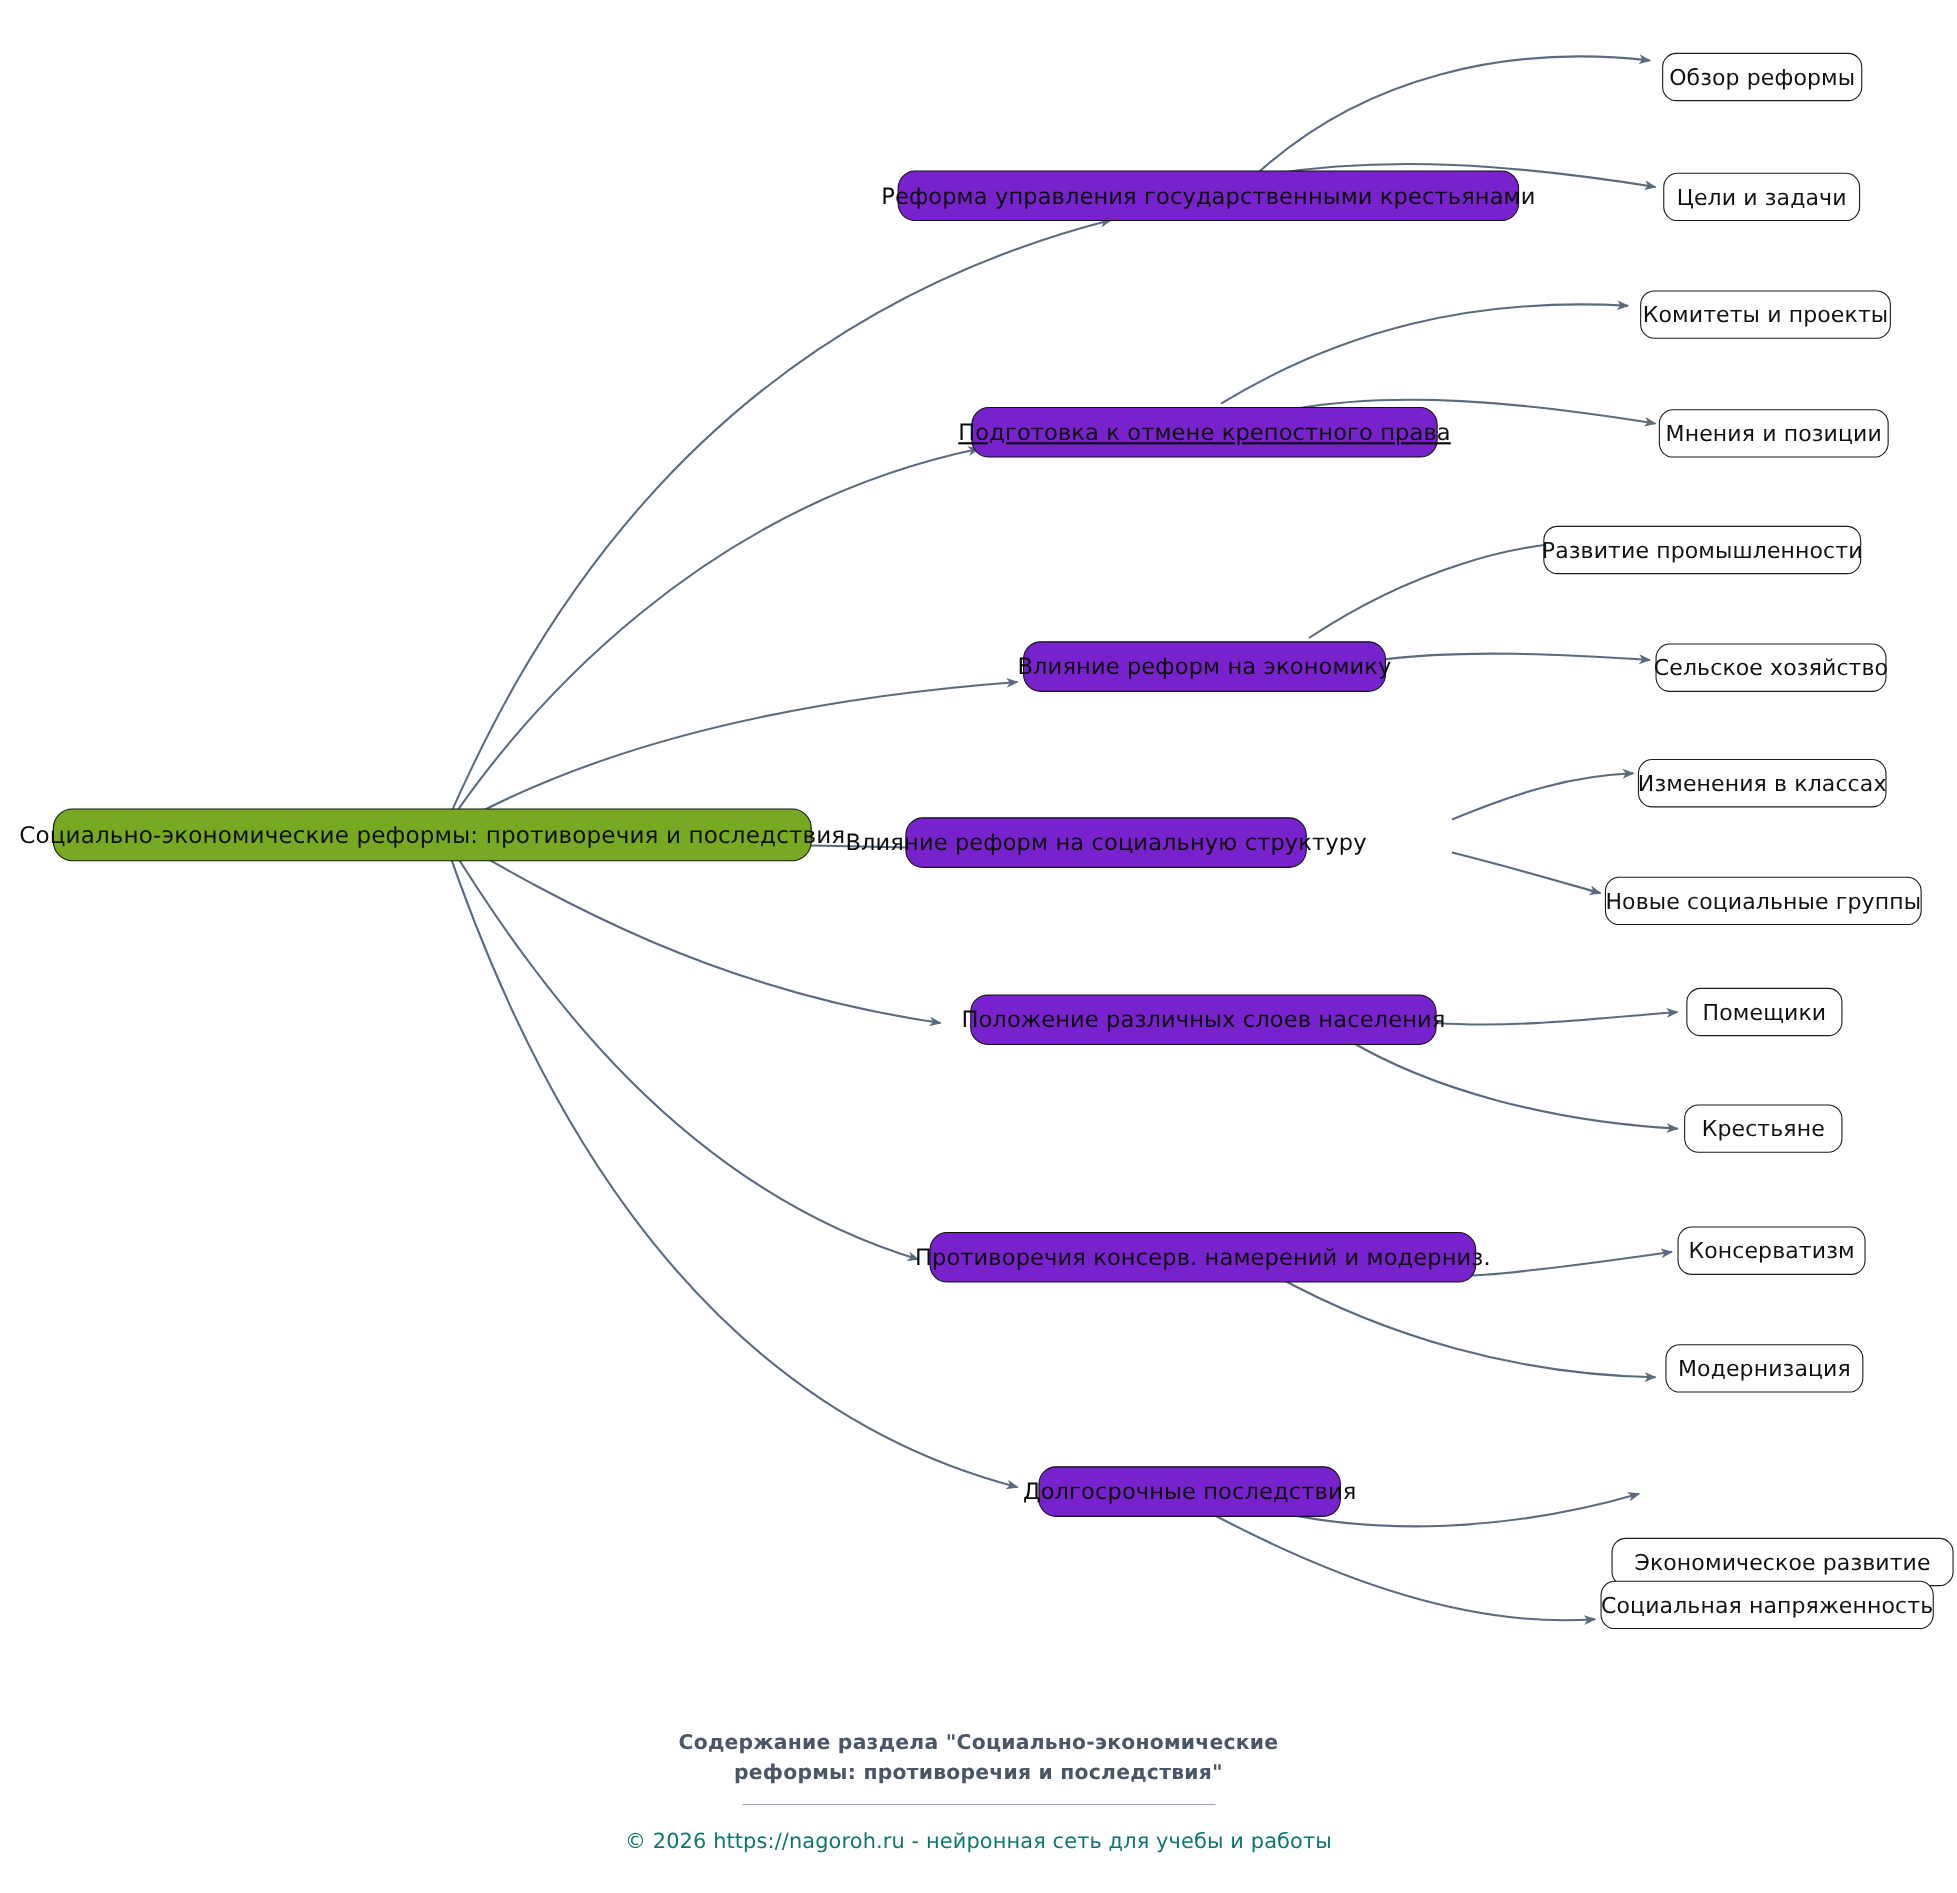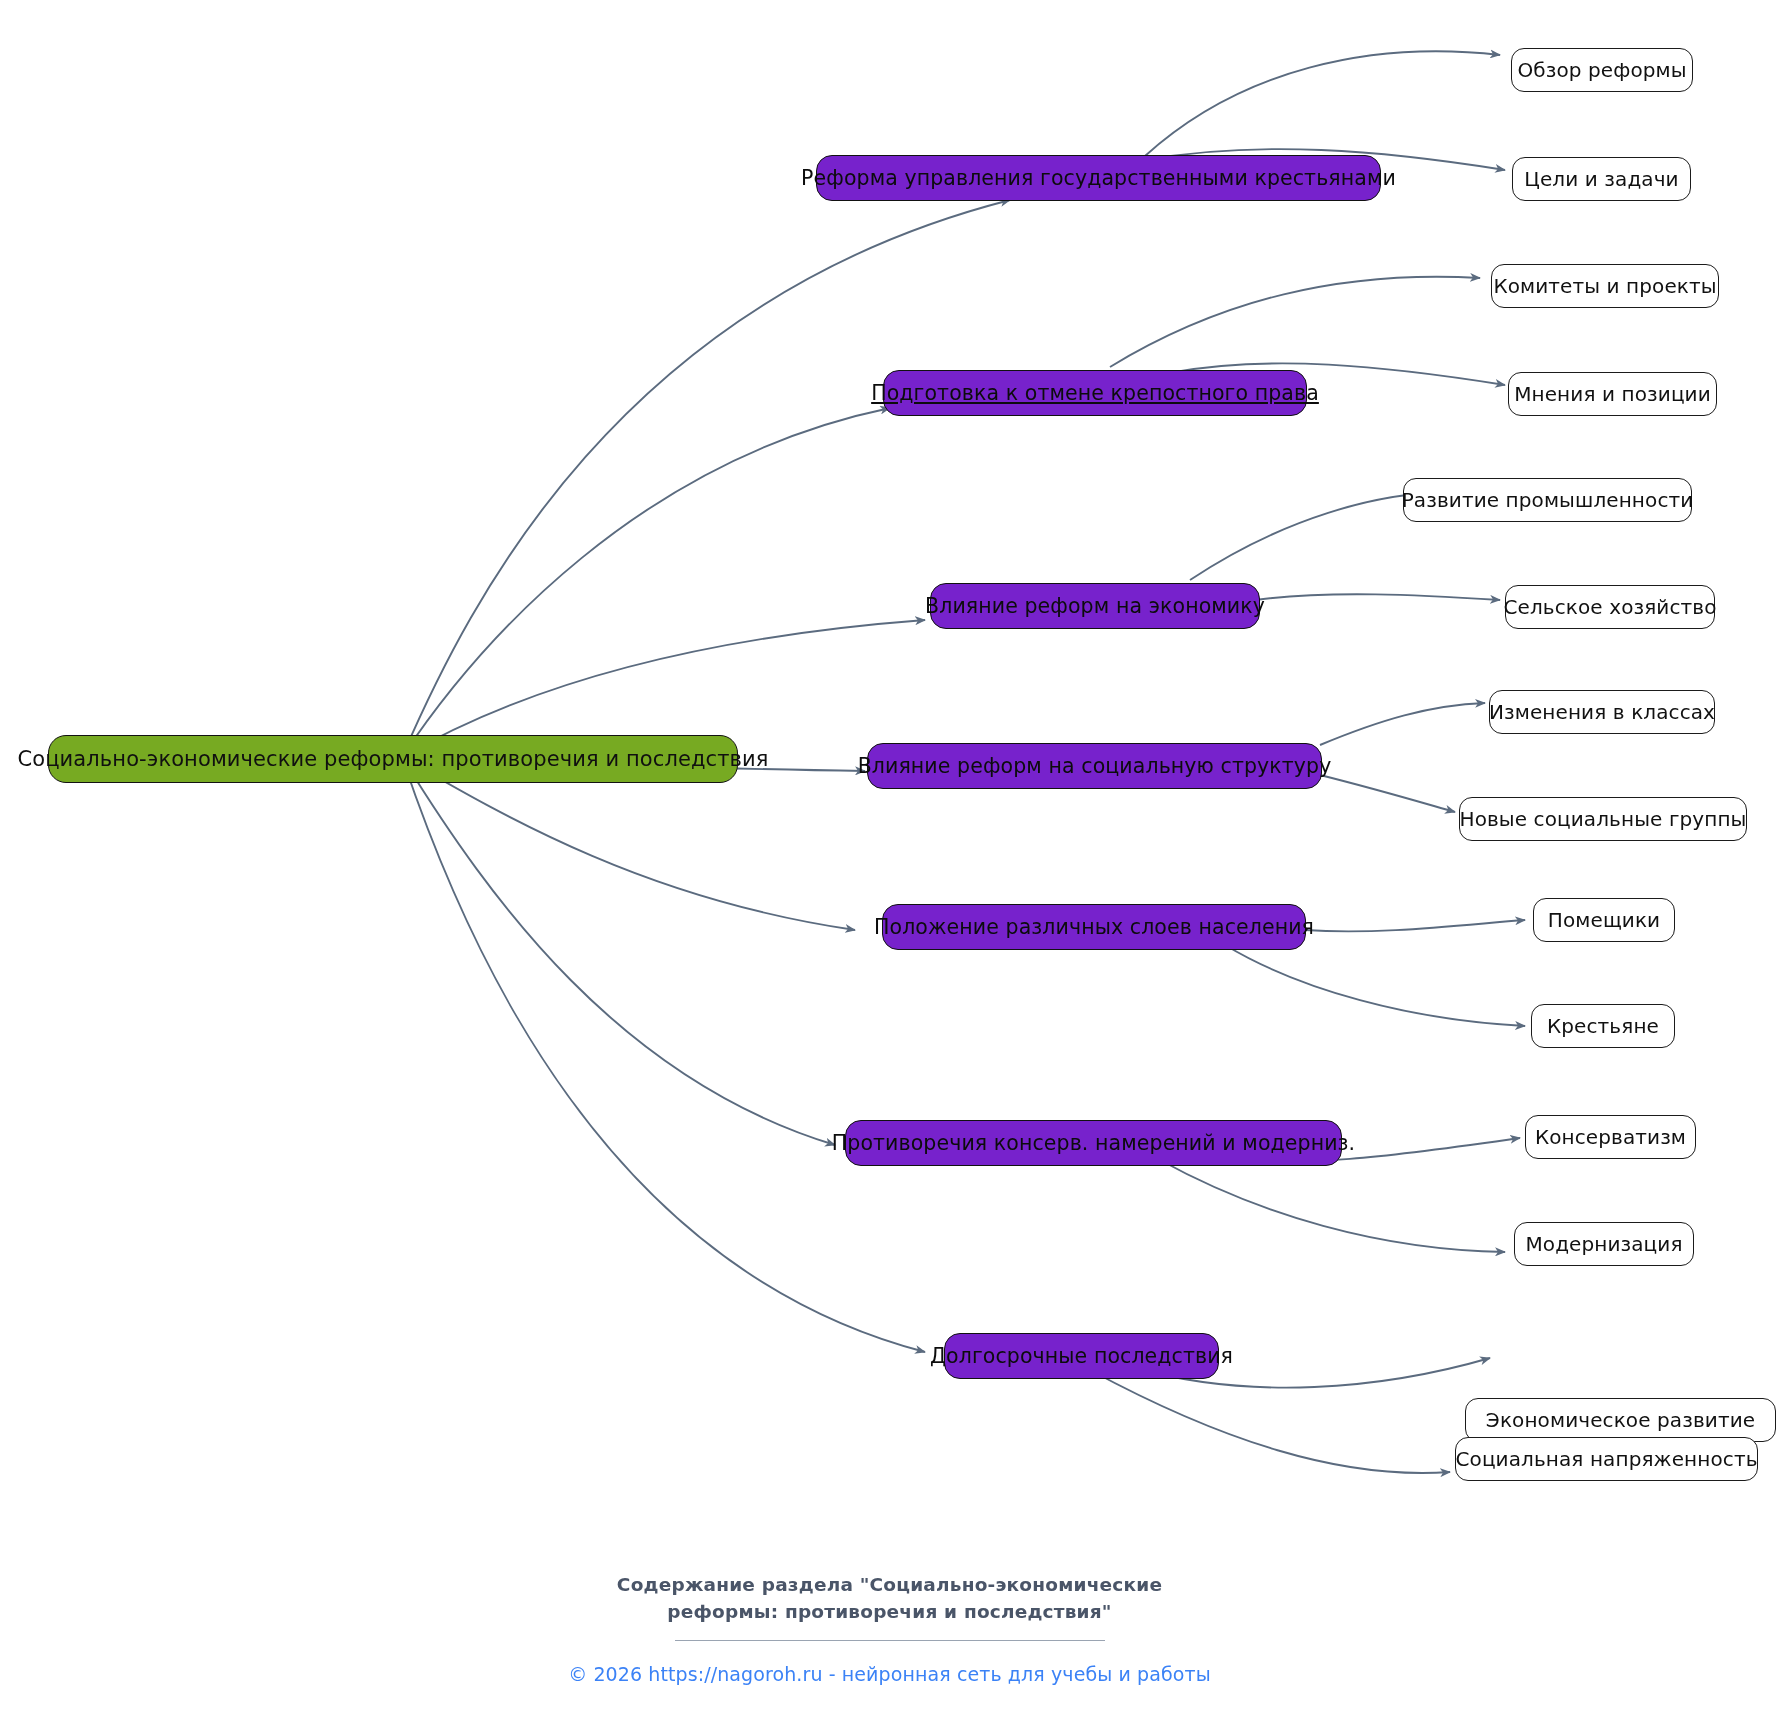"Влияние реформ на социальную структуру" div.node { left: 867px -> 823px; width: 455px -> 365px }
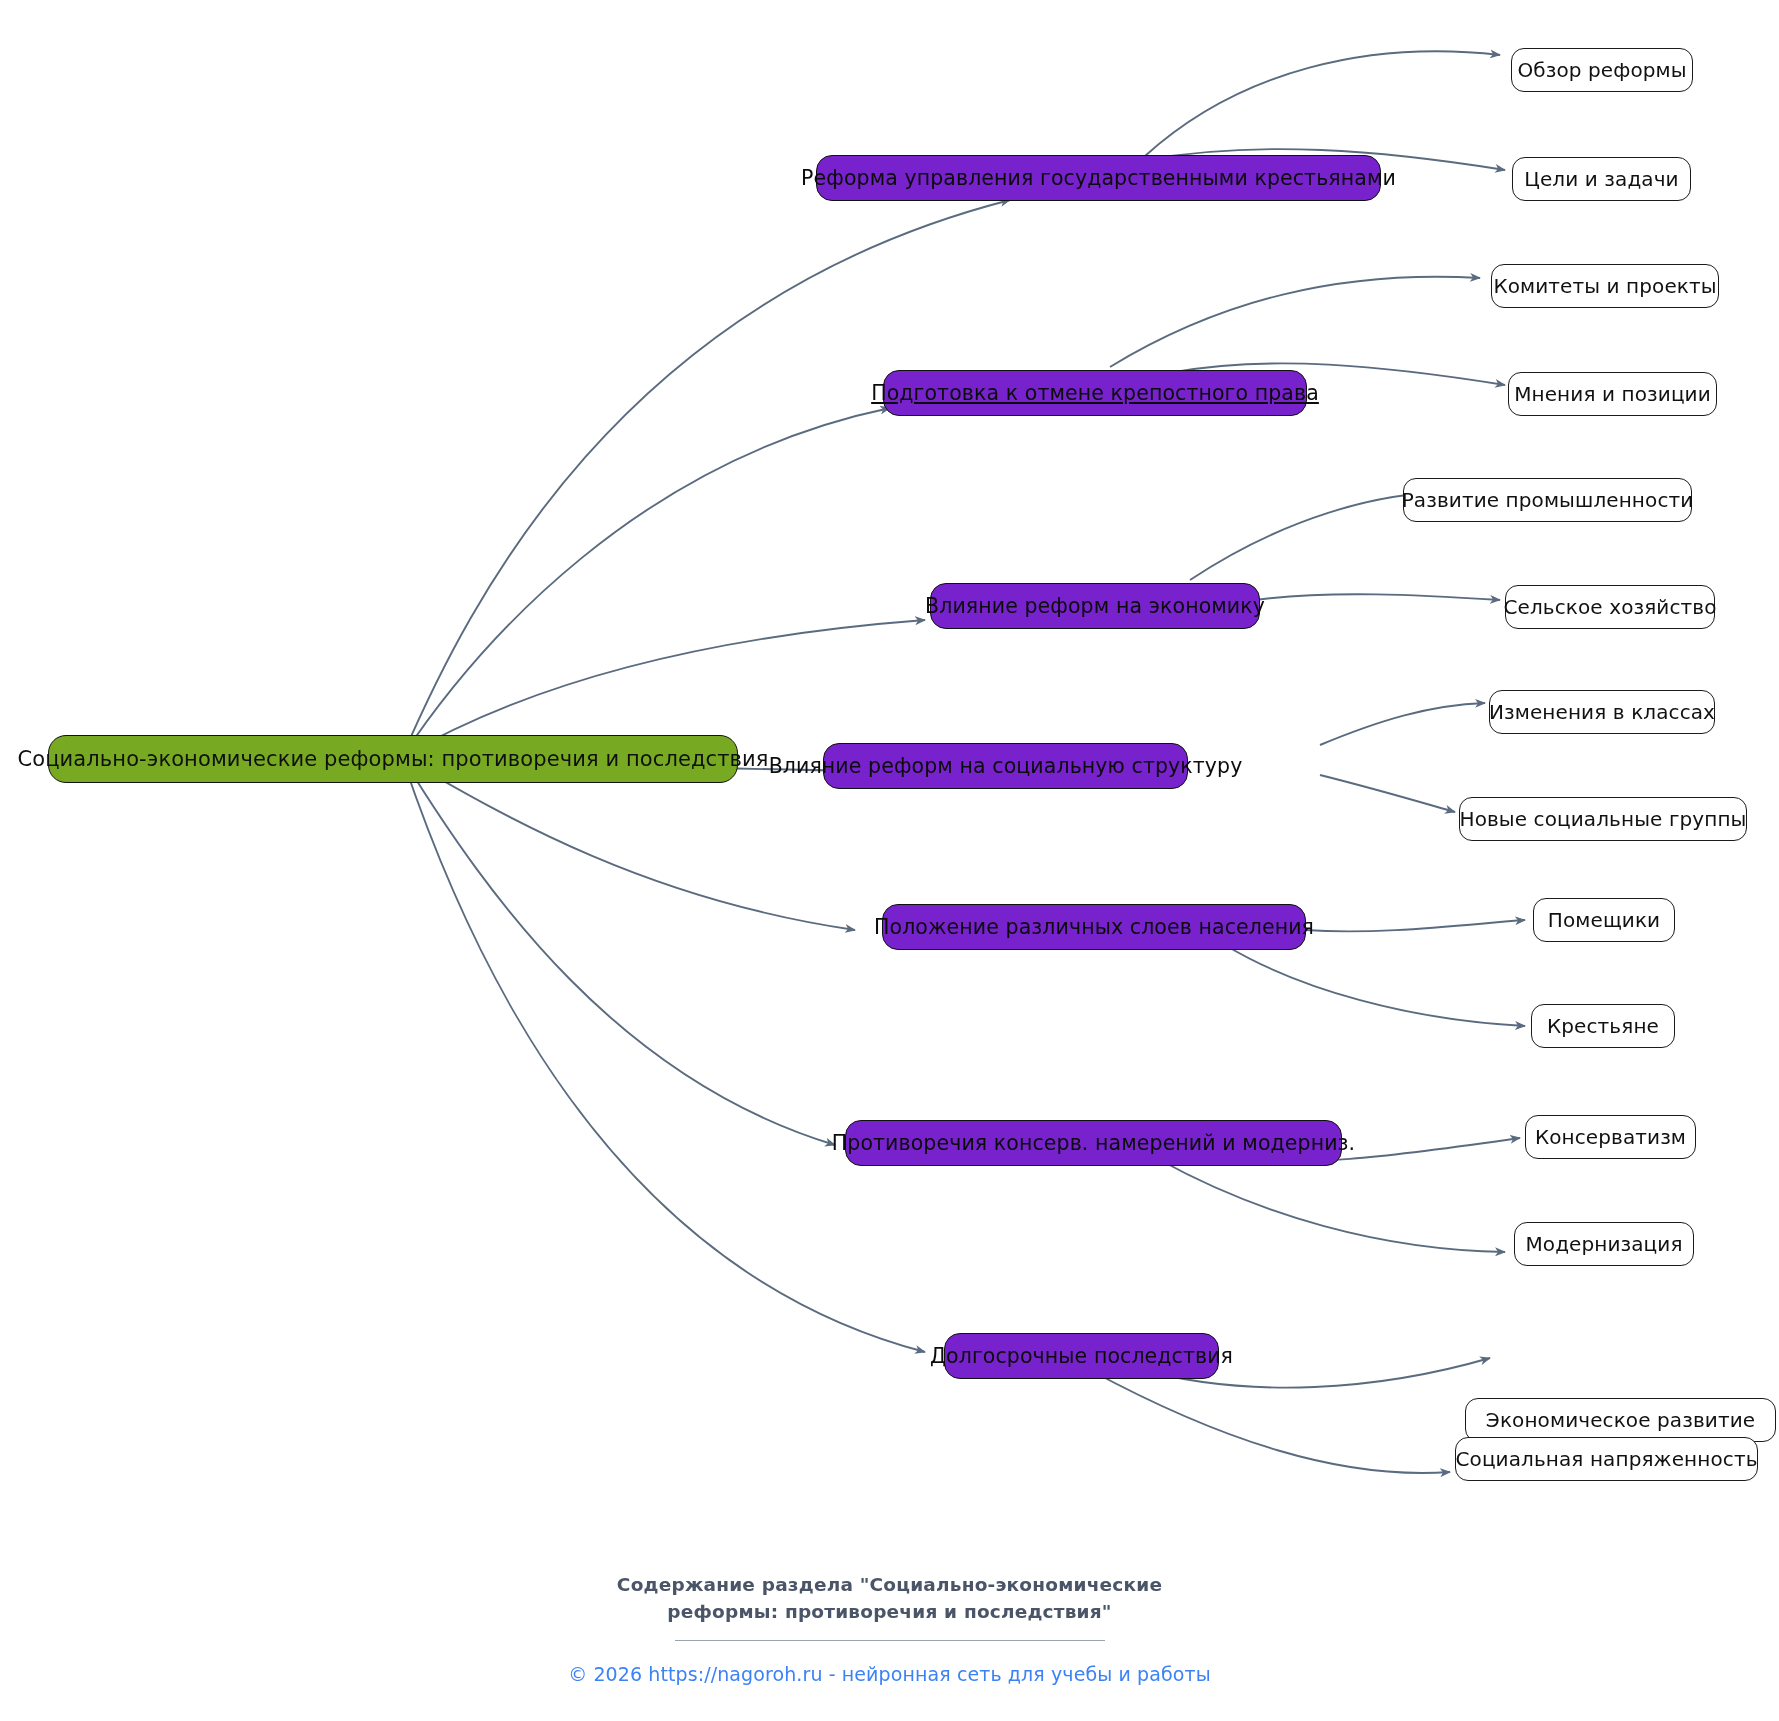"© 2026 https://nagoroh.ru - нейронная" .footer-copy { color: #3b82f6 -> #0f766e }
